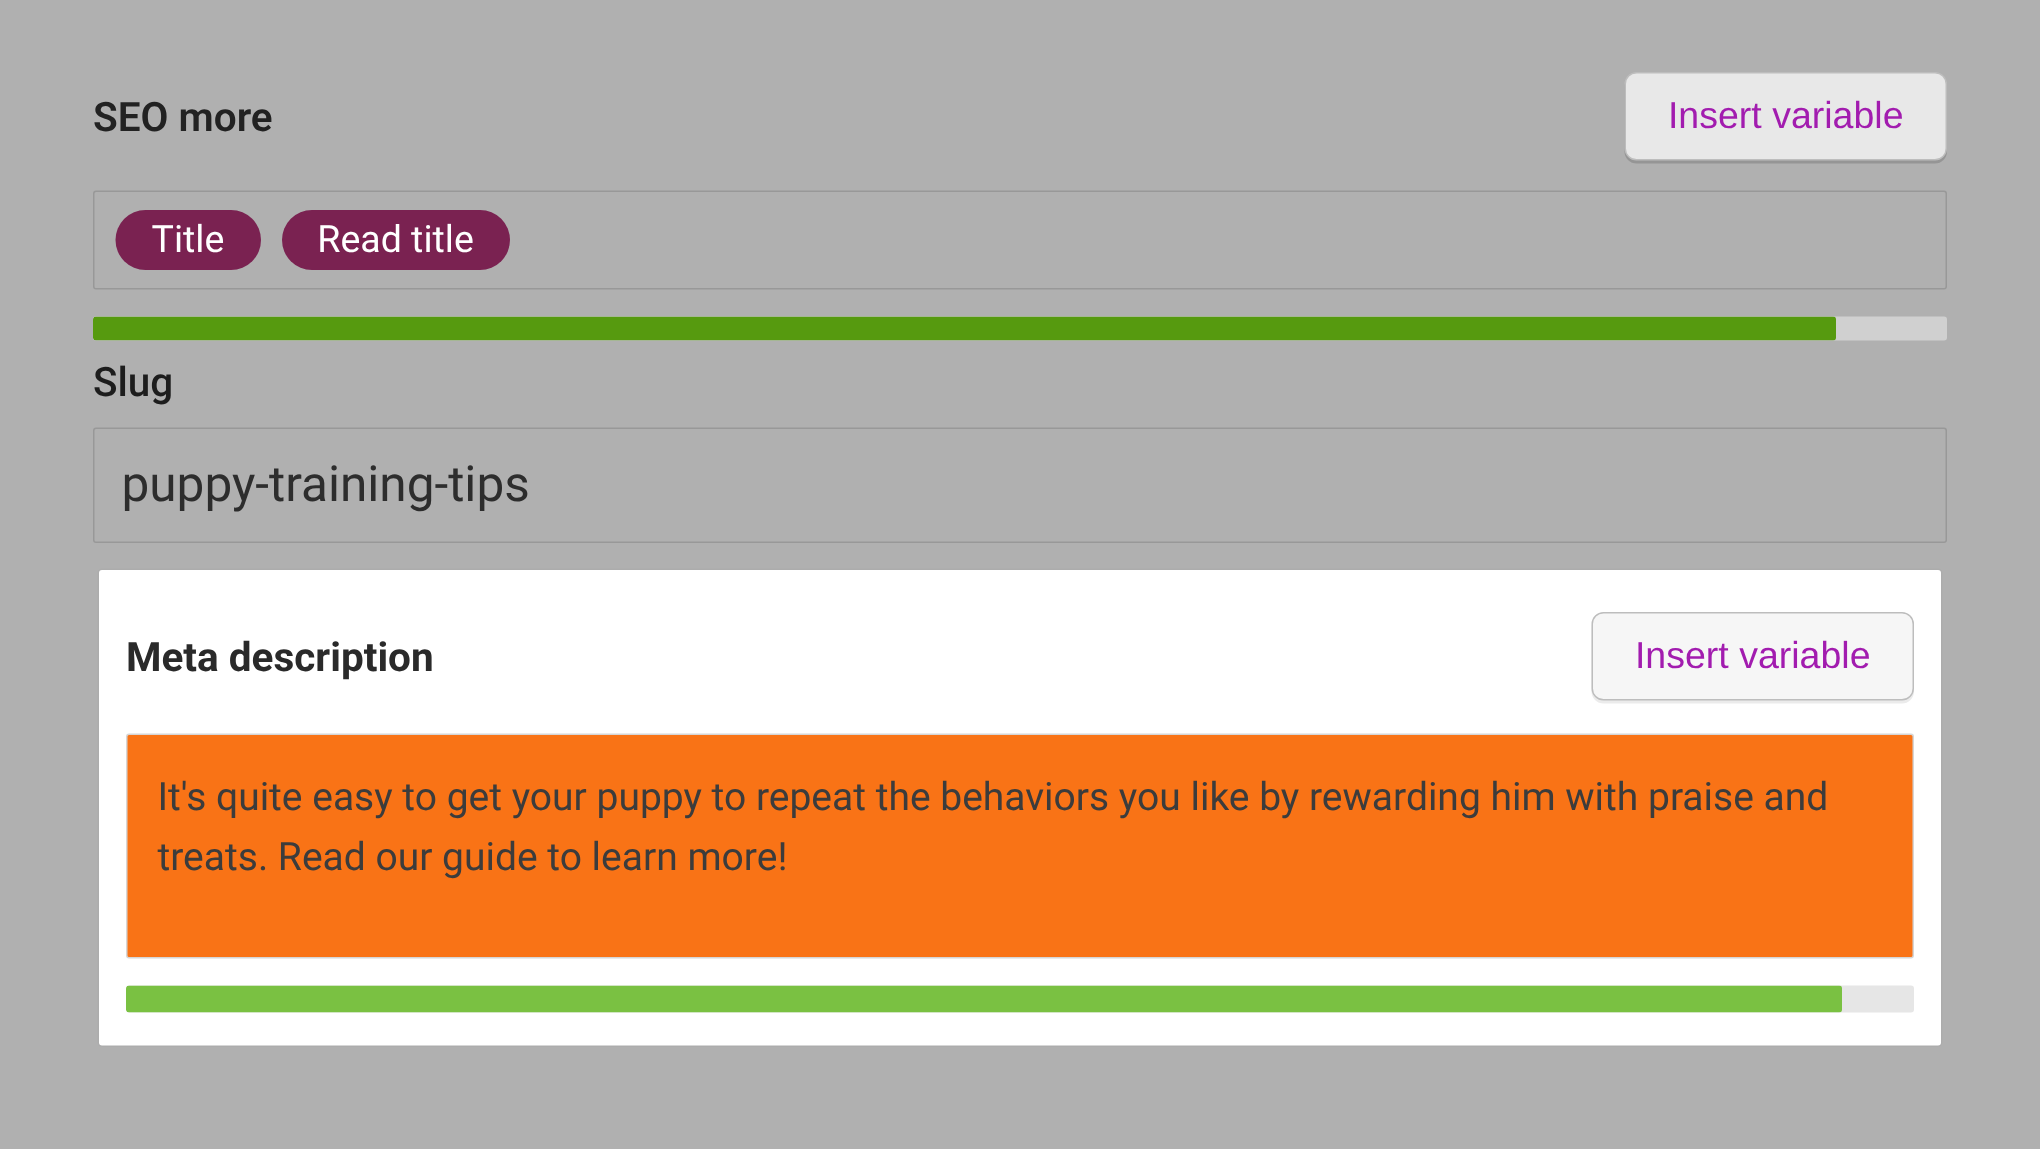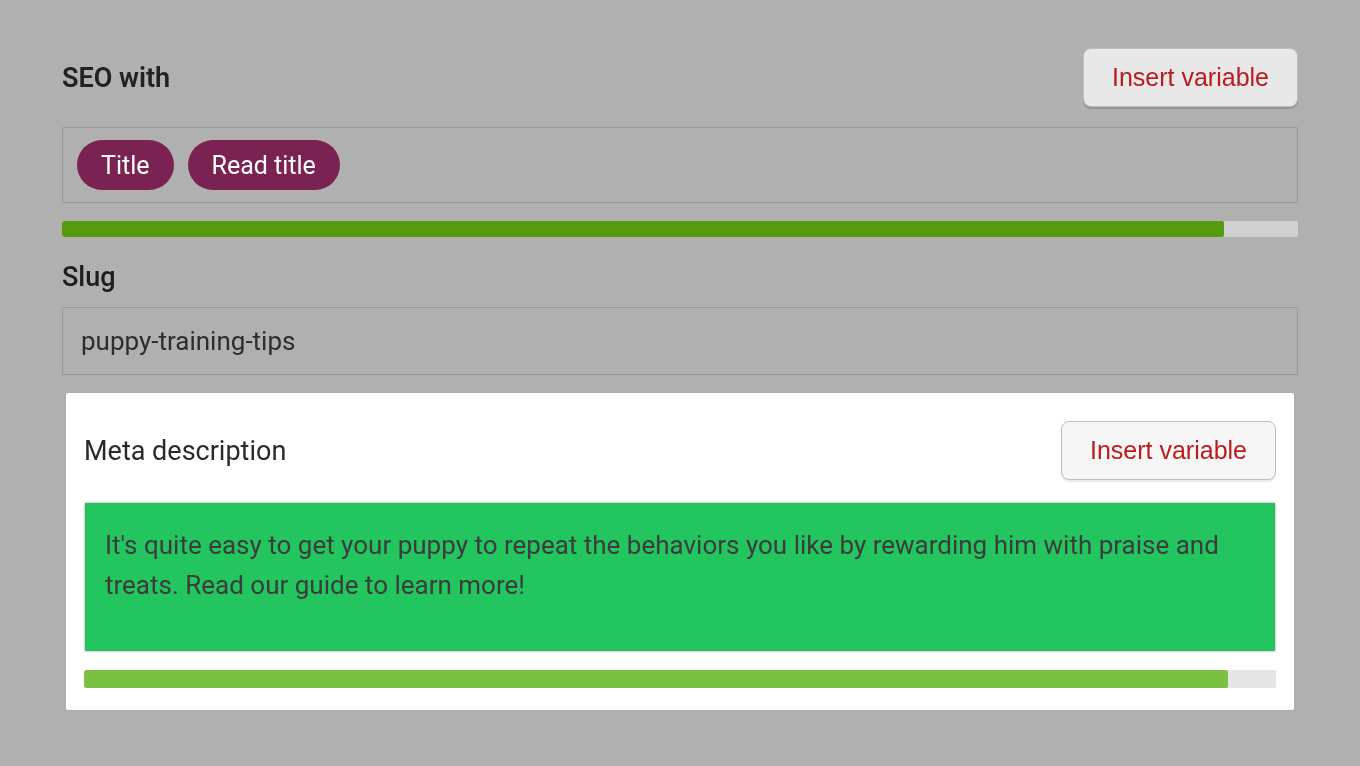"SEO with" div.section-label { text: with -> more }
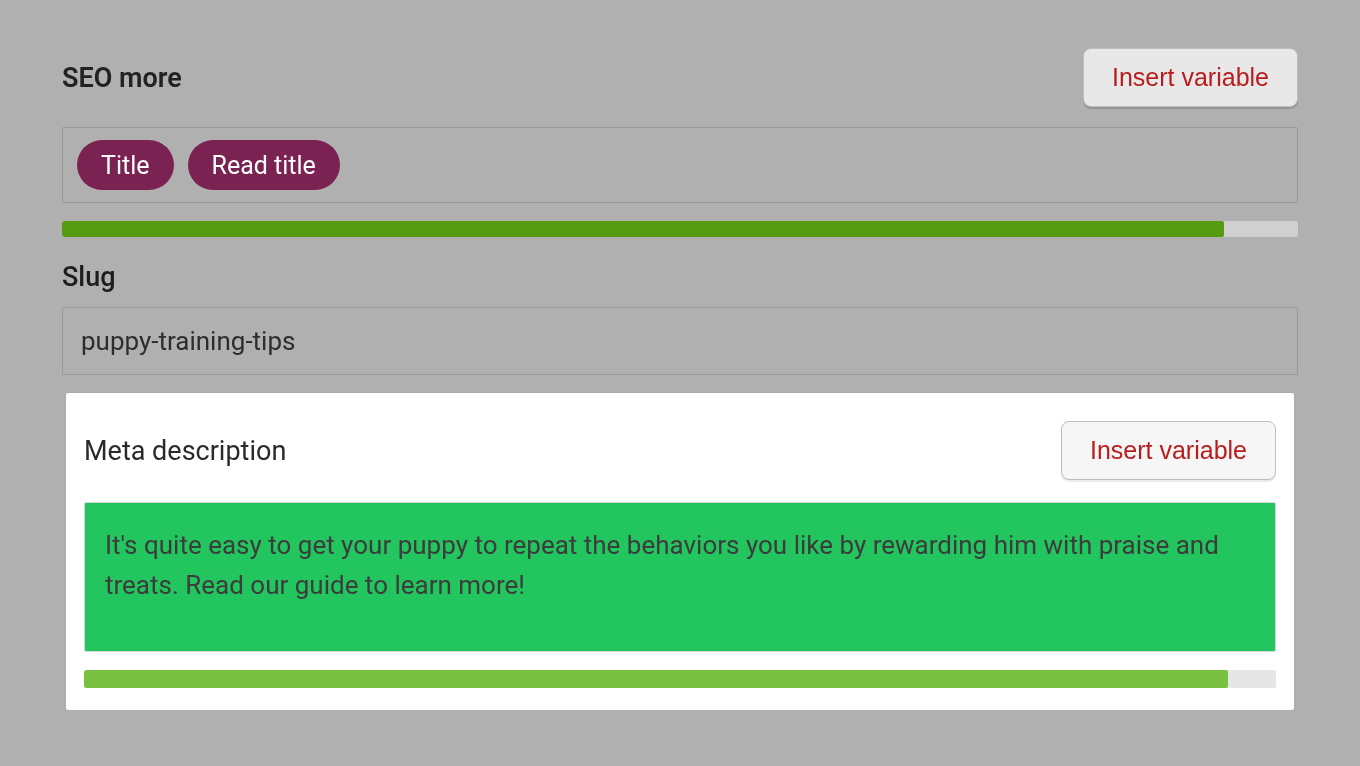"Insert variable" .insert-btn { color: #b91c1c -> #a21caf }
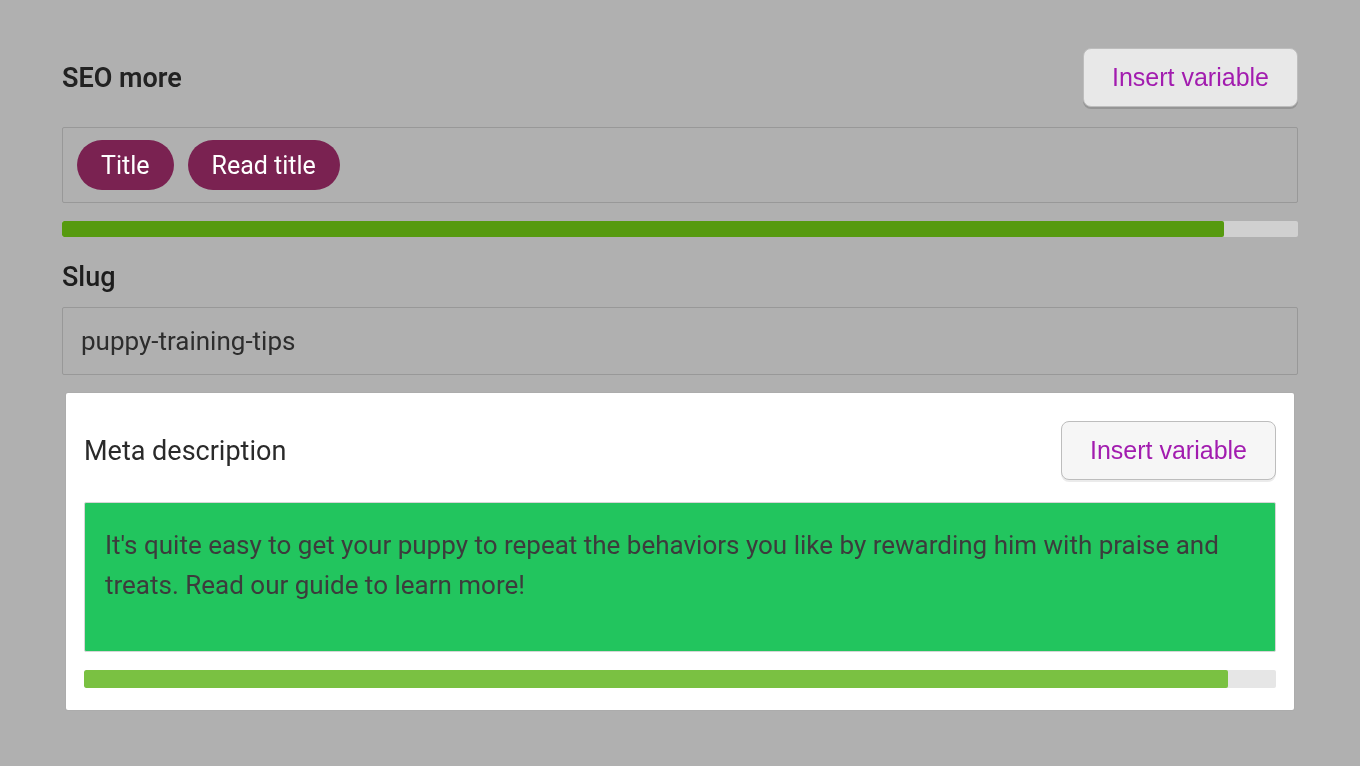"Title" .token { height: 50px -> 40px }
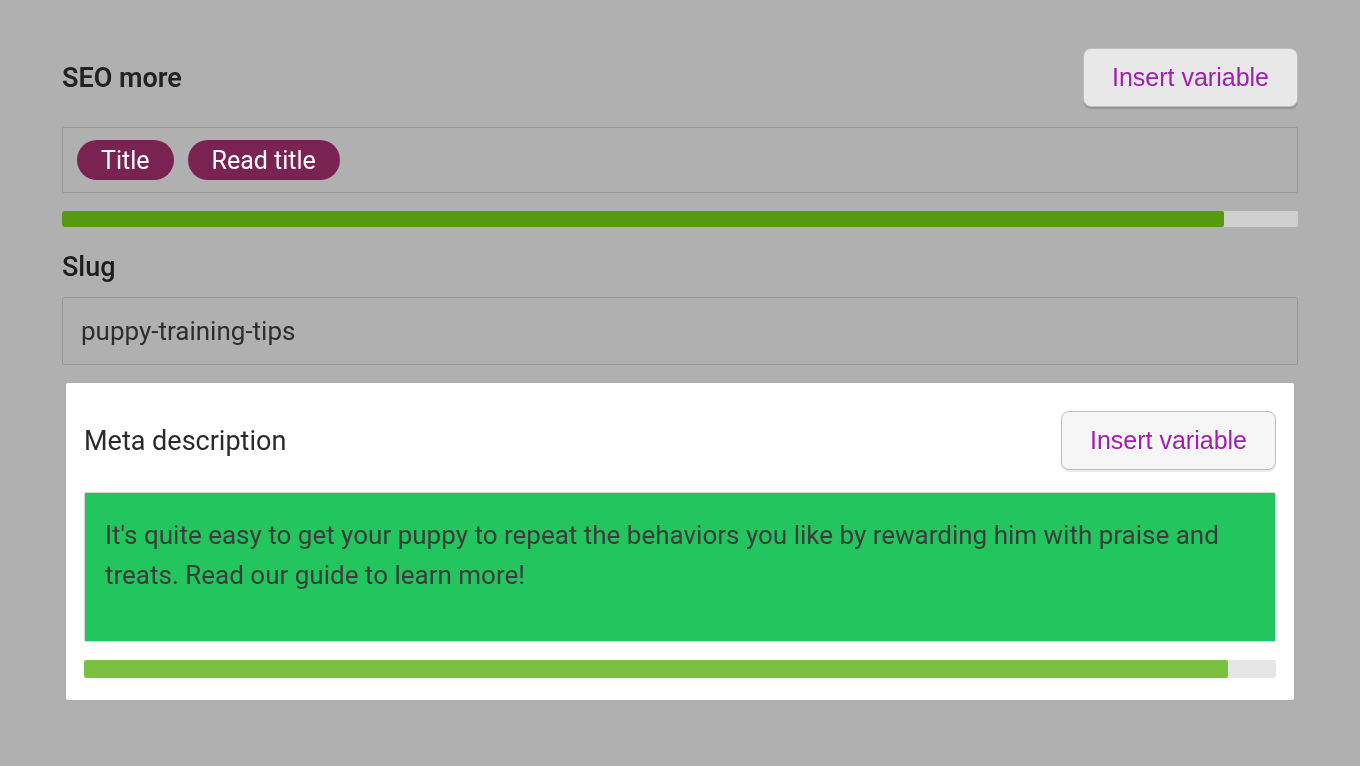"Slug" .slug-block { margin-top: 24px -> 12px }
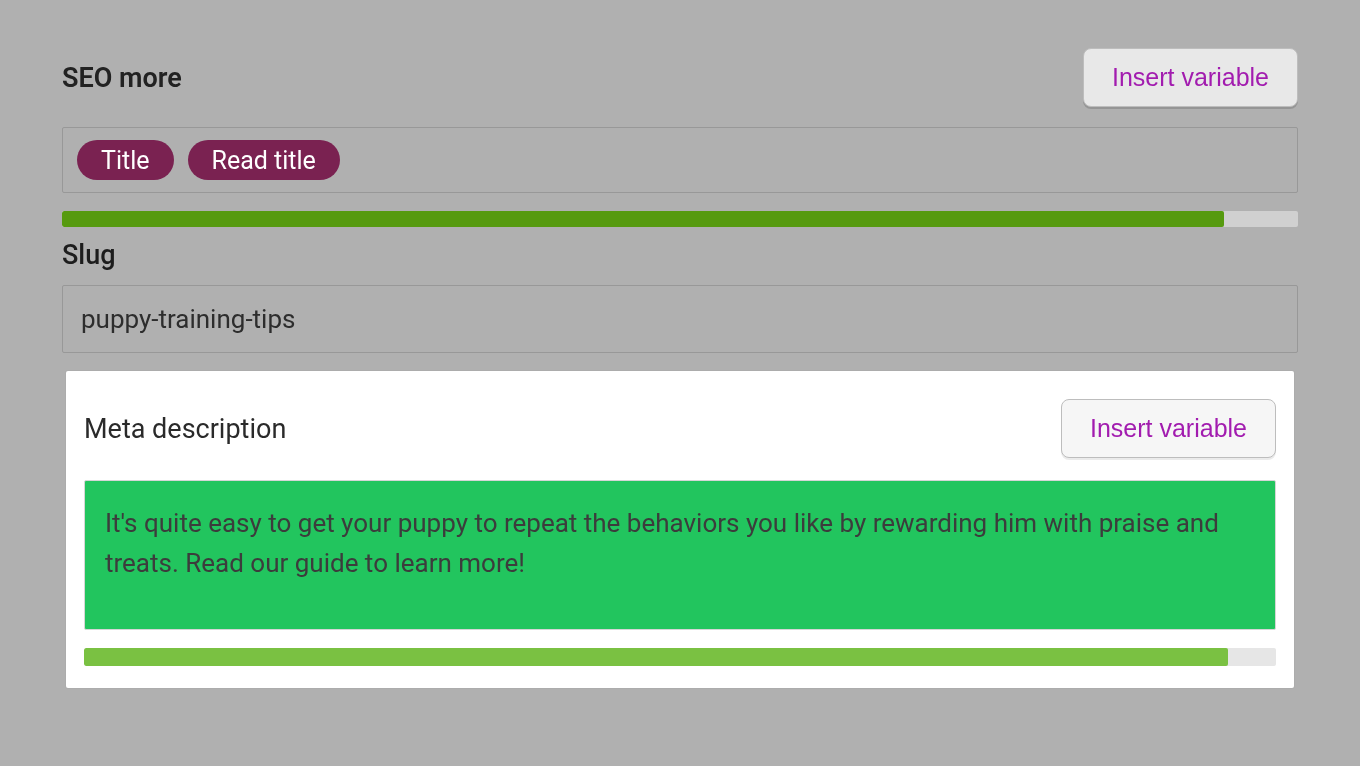"puppy-training-tips" .text-input { font-size: 26px -> 33px }
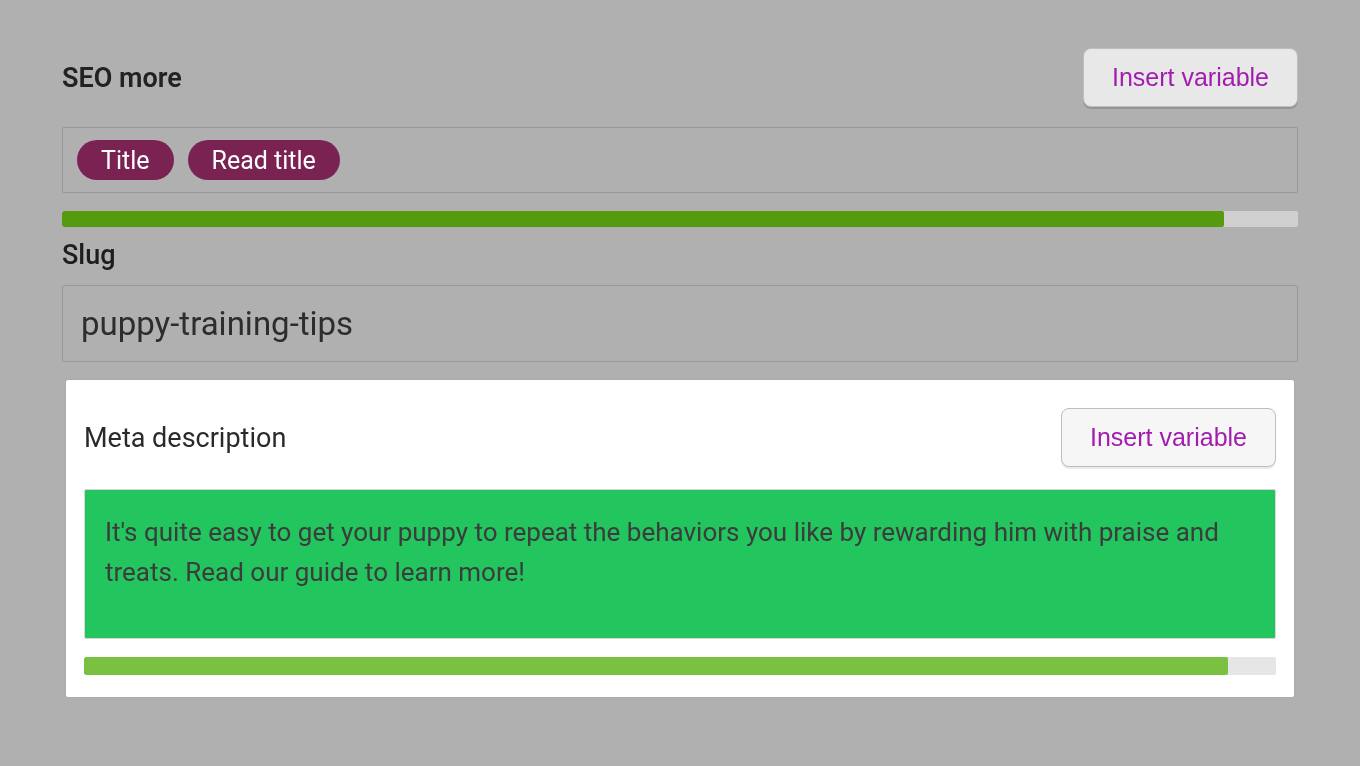"Meta description" .section.highlighted .section-label { font-weight: 400 -> 700 }
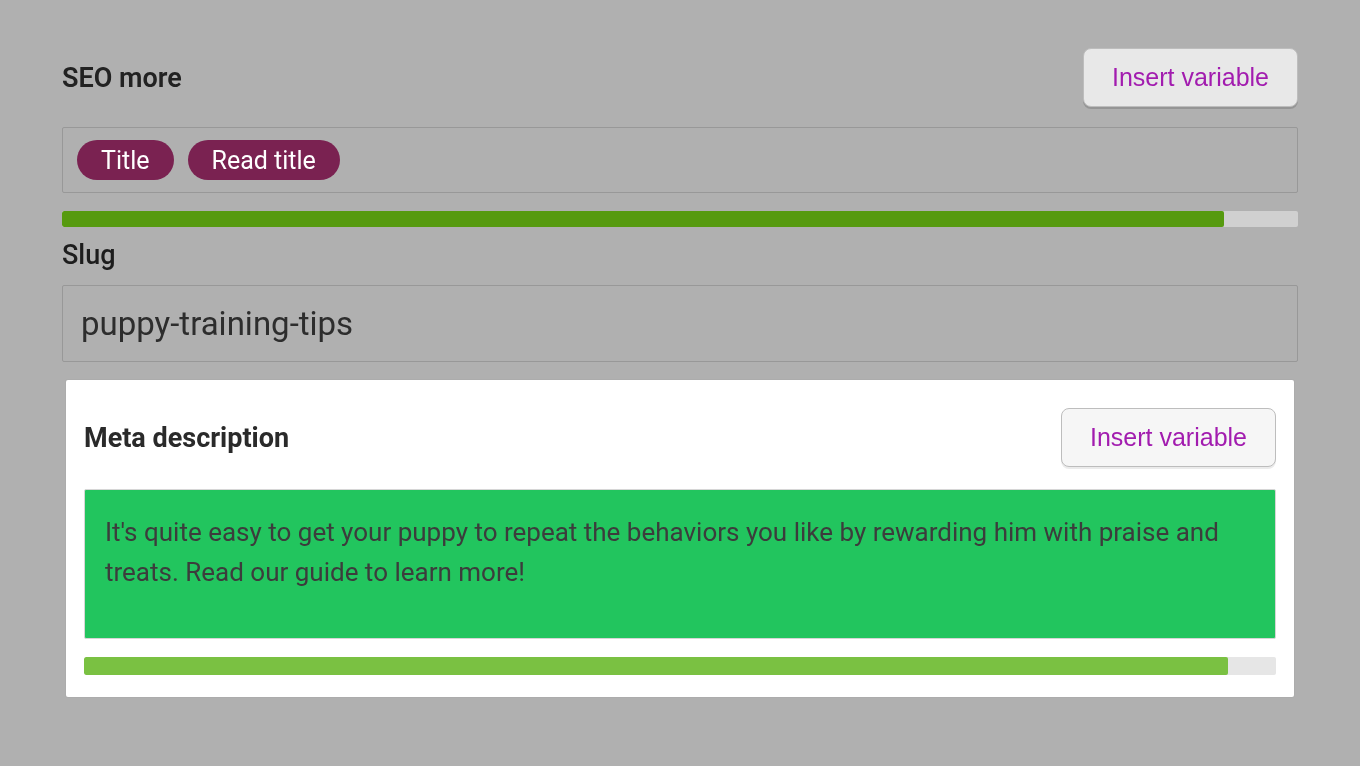"It's quite easy to get" .textarea-box { background: #22c55e -> #f97316 }
